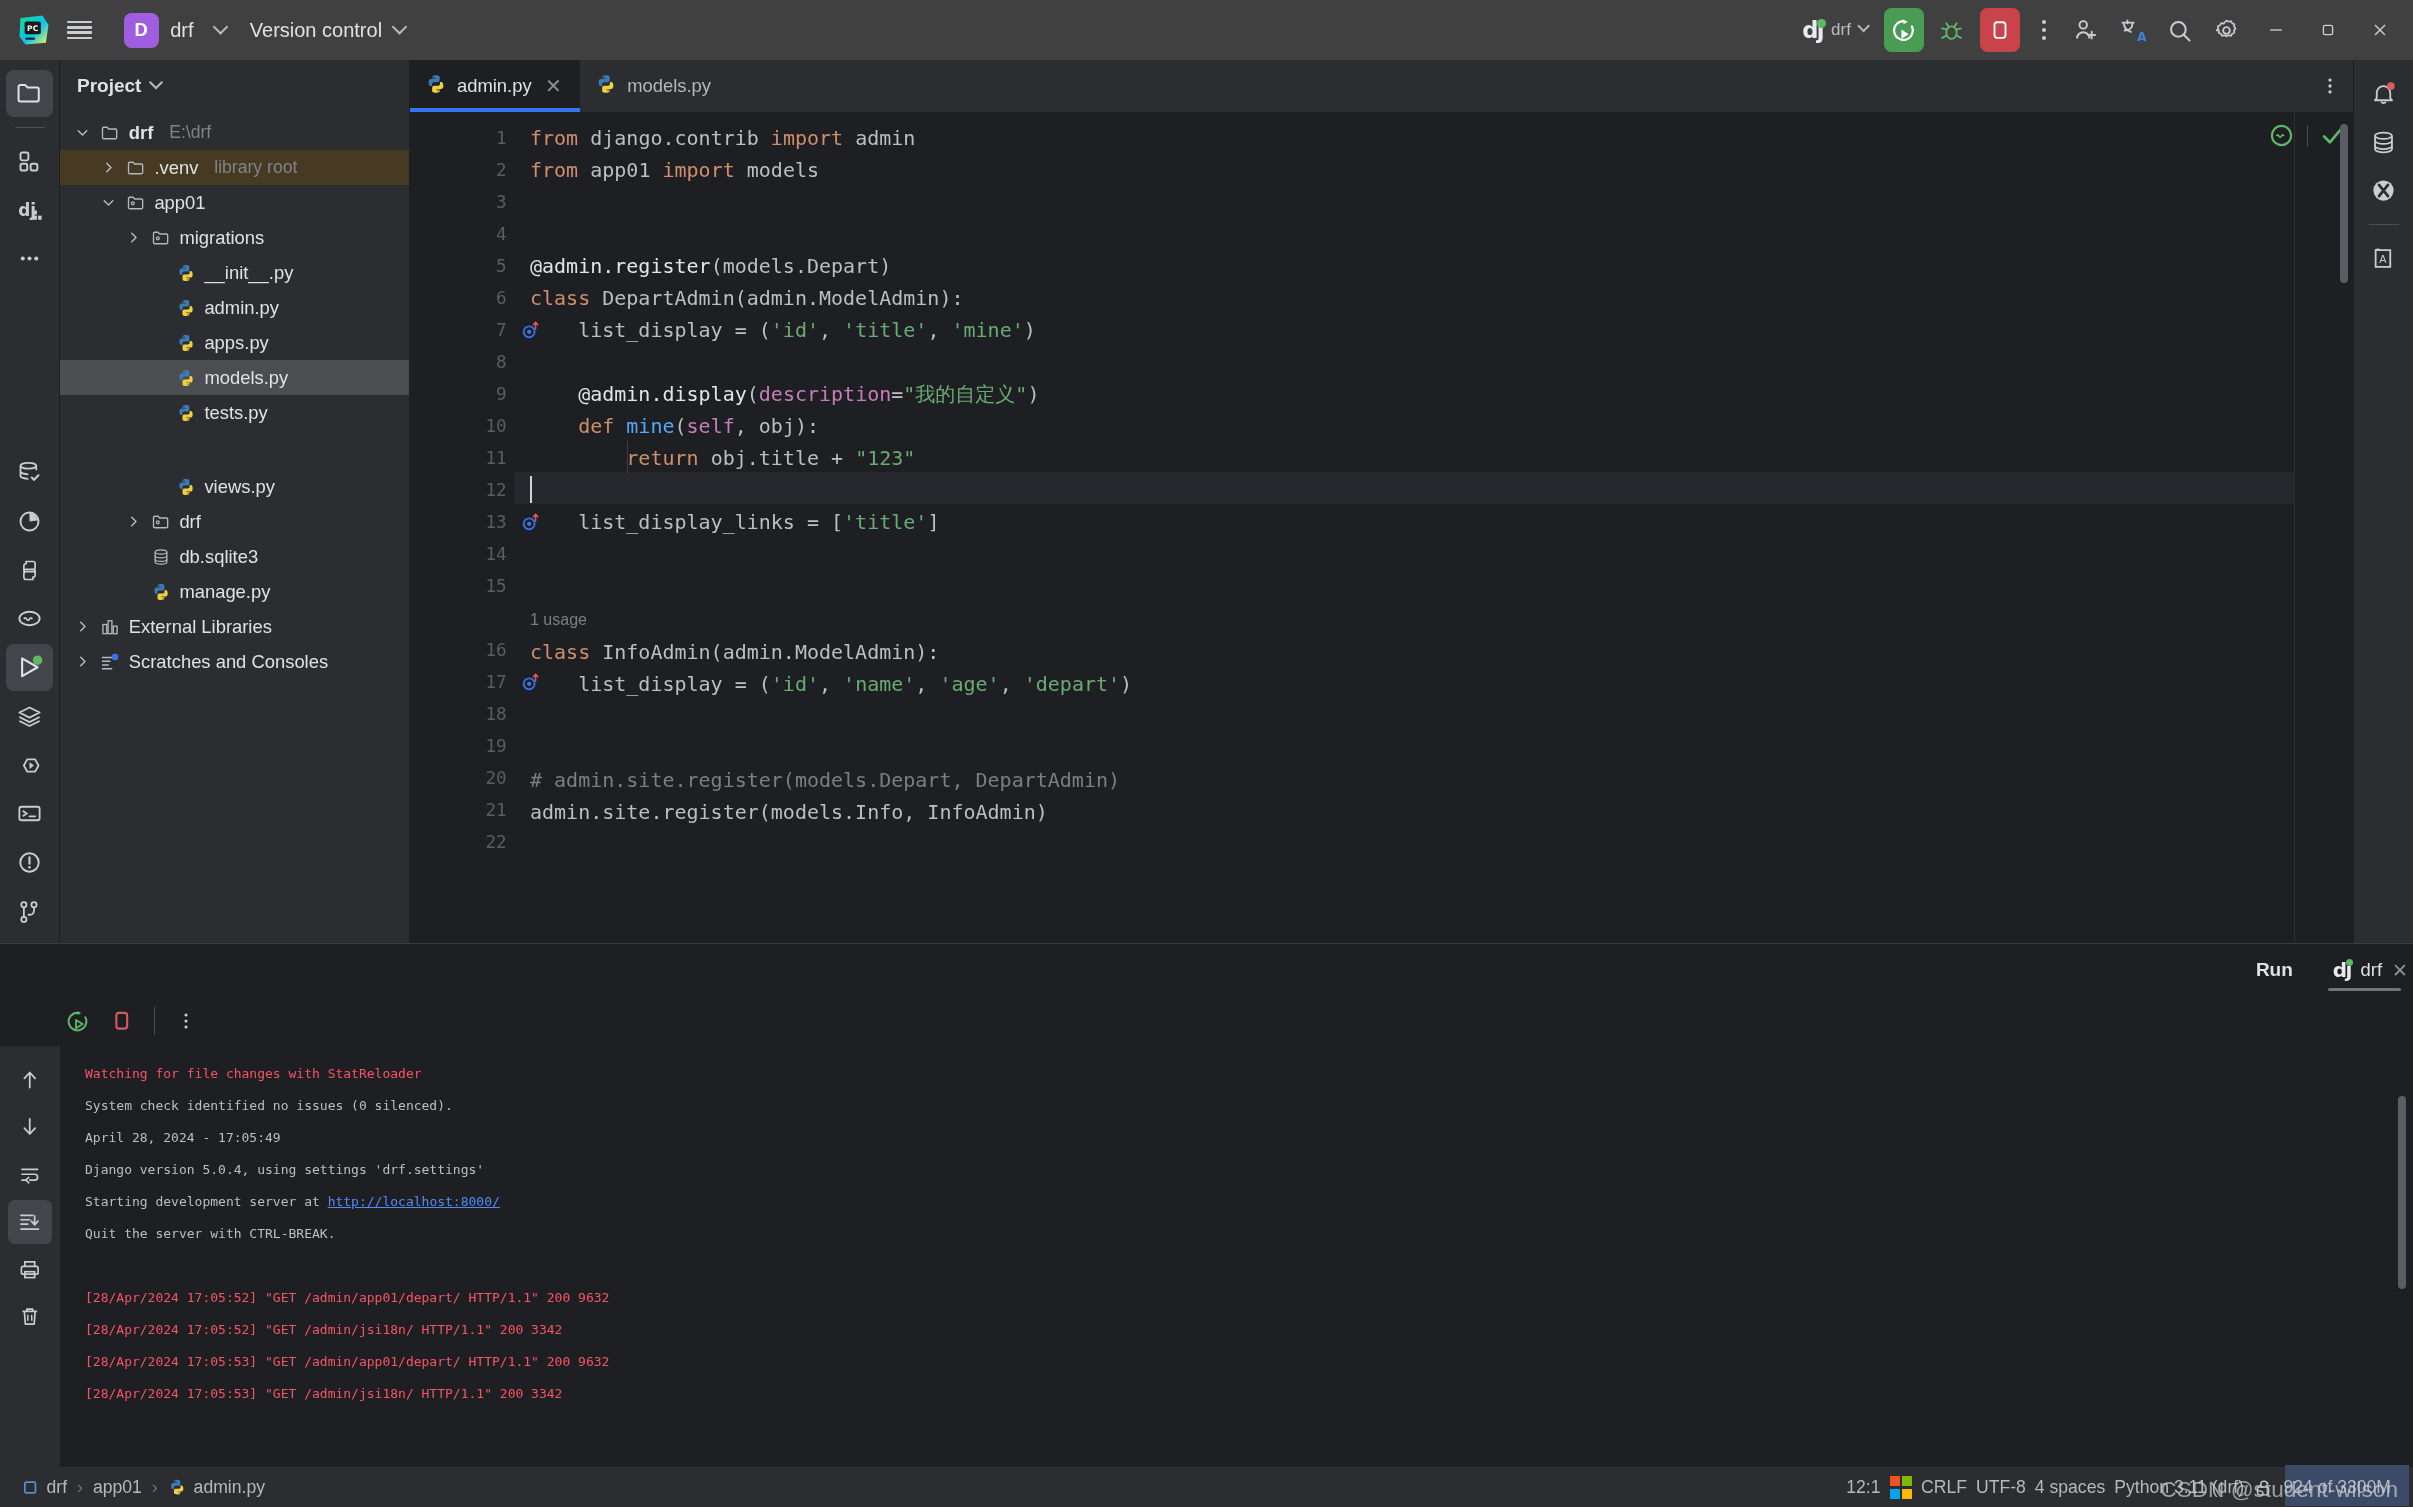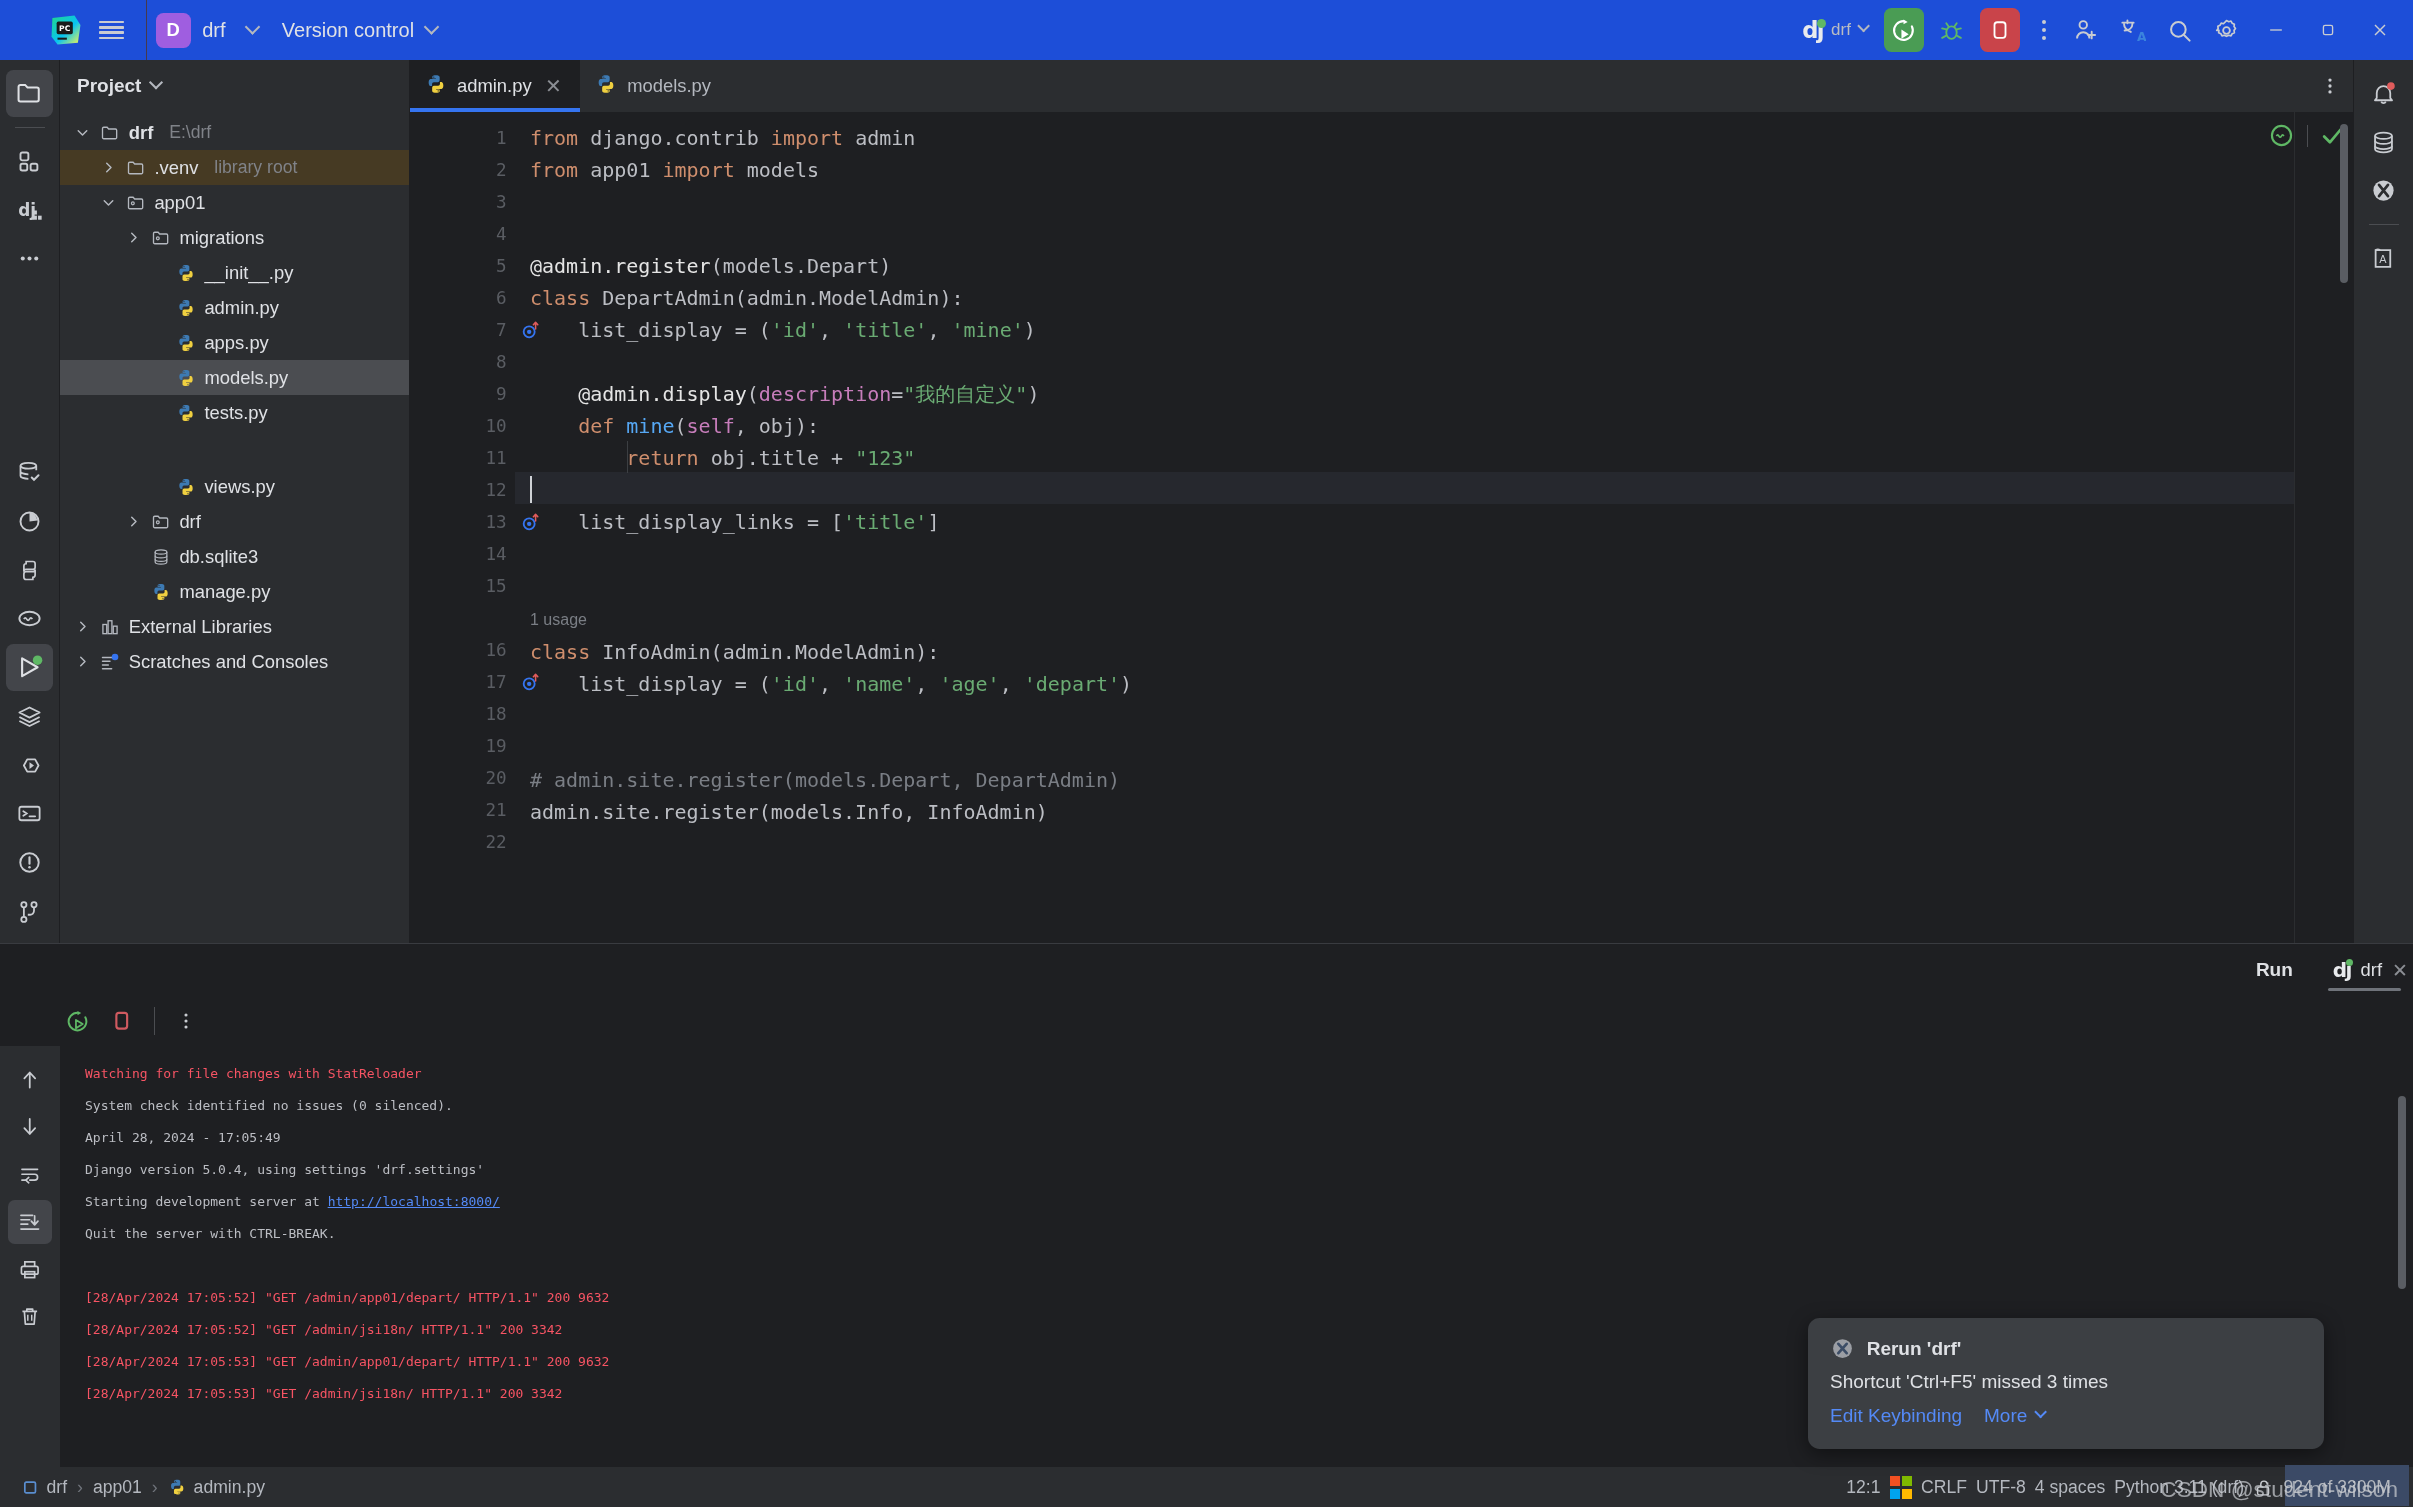"PC" .titlebar { background: #1d4ed8 -> #404040; padding-left: 32px -> none }
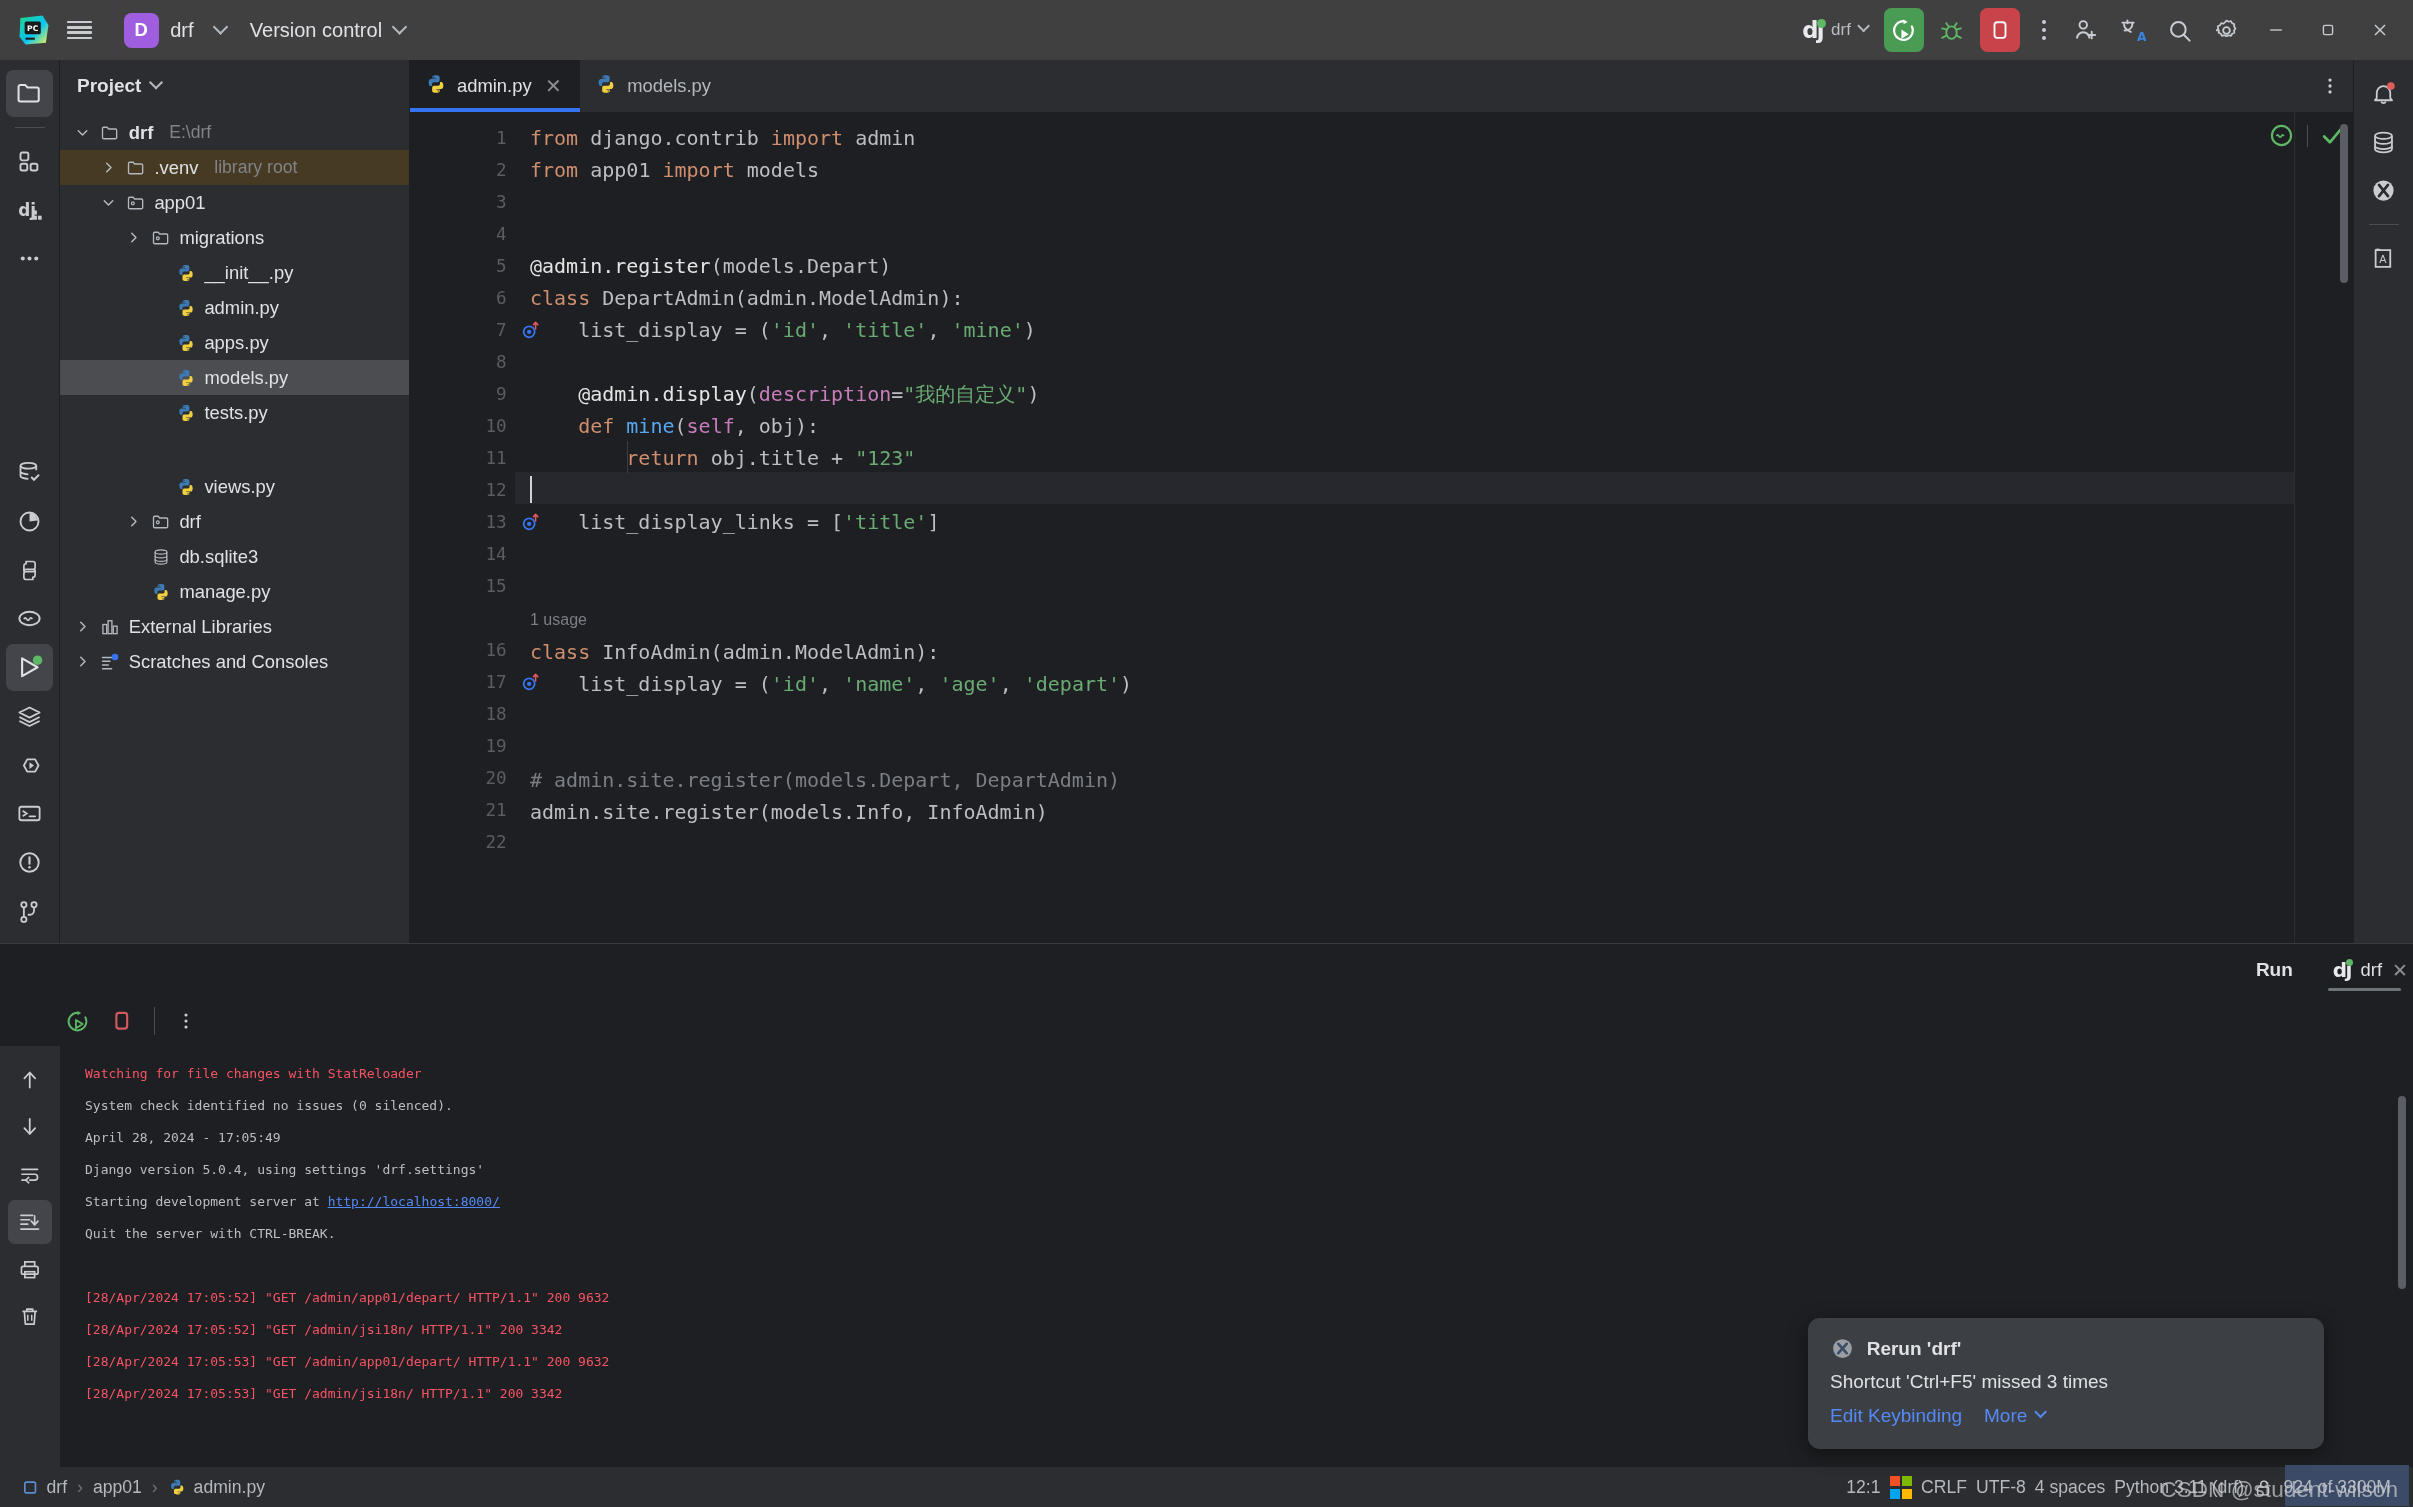"Rerun 'drf'" div.notif { html: <div> <div> <svg> <circle></circle> <path></path> </svg> <span>Rerun 'drf'</span> </div> <div>Shortcut 'Ctrl+F5' missed 3 times</div> <div> <span>Edit Keybinding</span> <span> <span>More</span> <span></span> </span> </div> </div> -> none }
